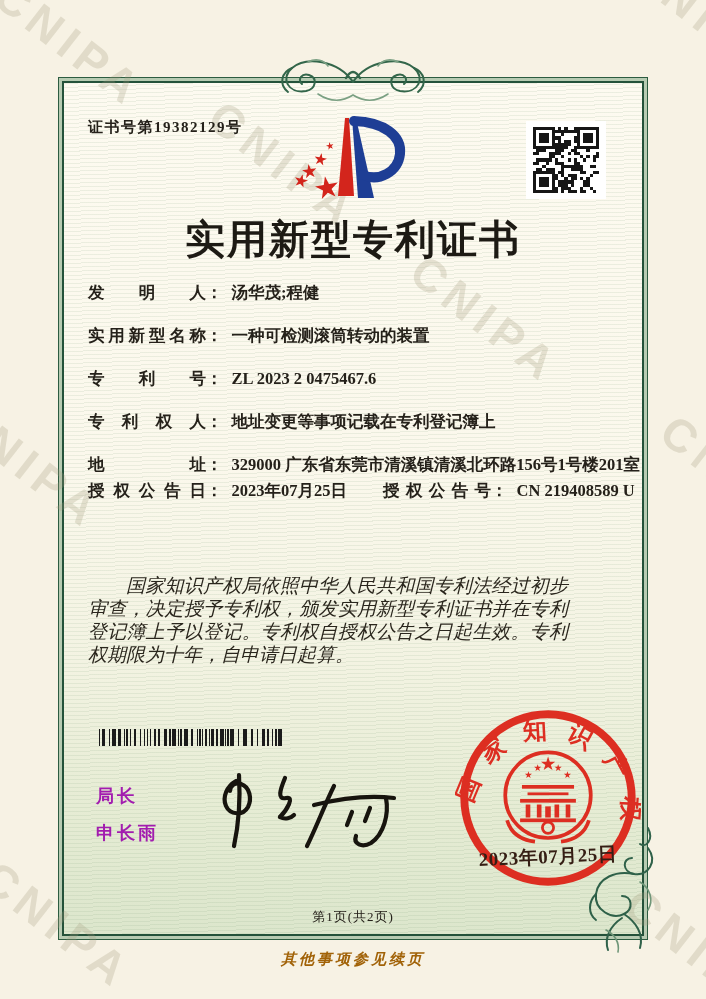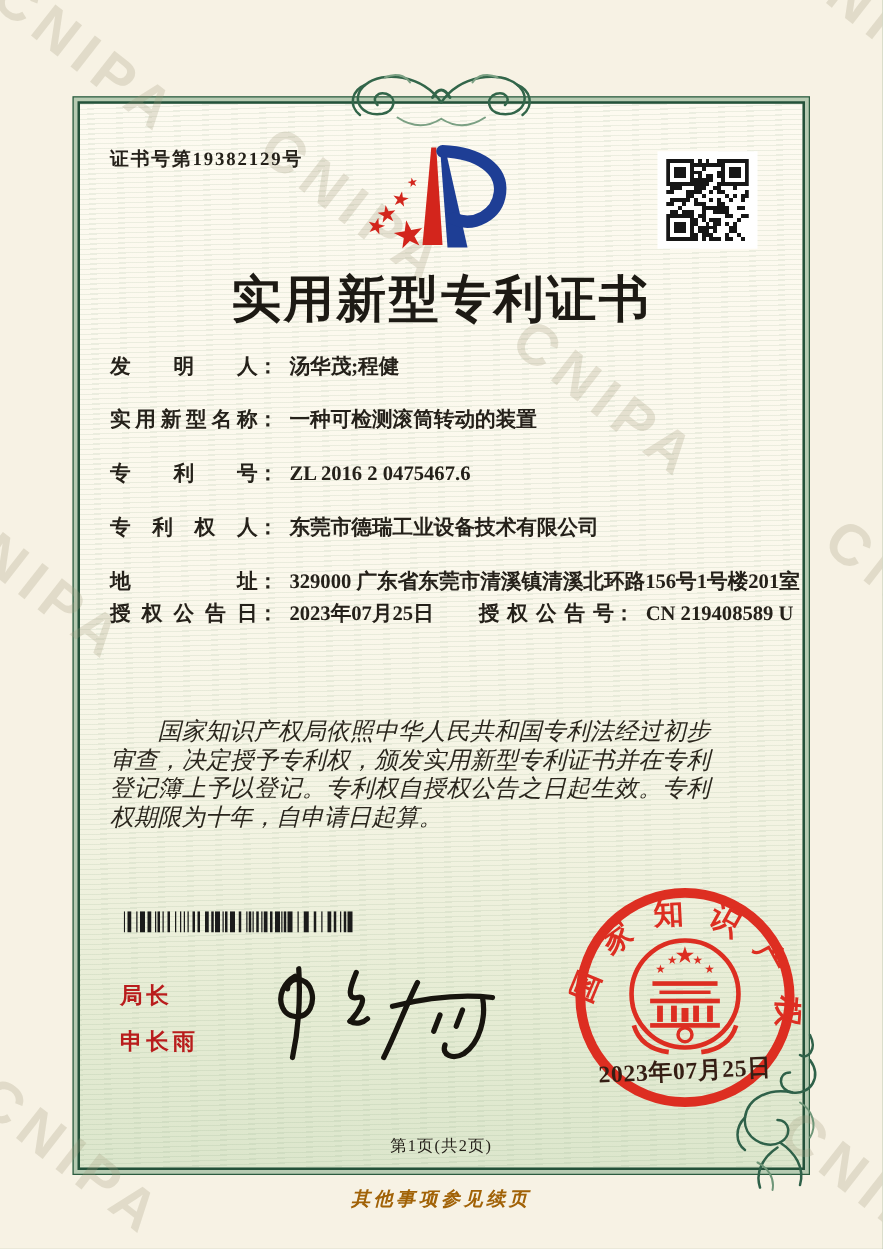"ZL 2016 2 0475467.6" span.fvalue { text: 2016 -> 2023 }
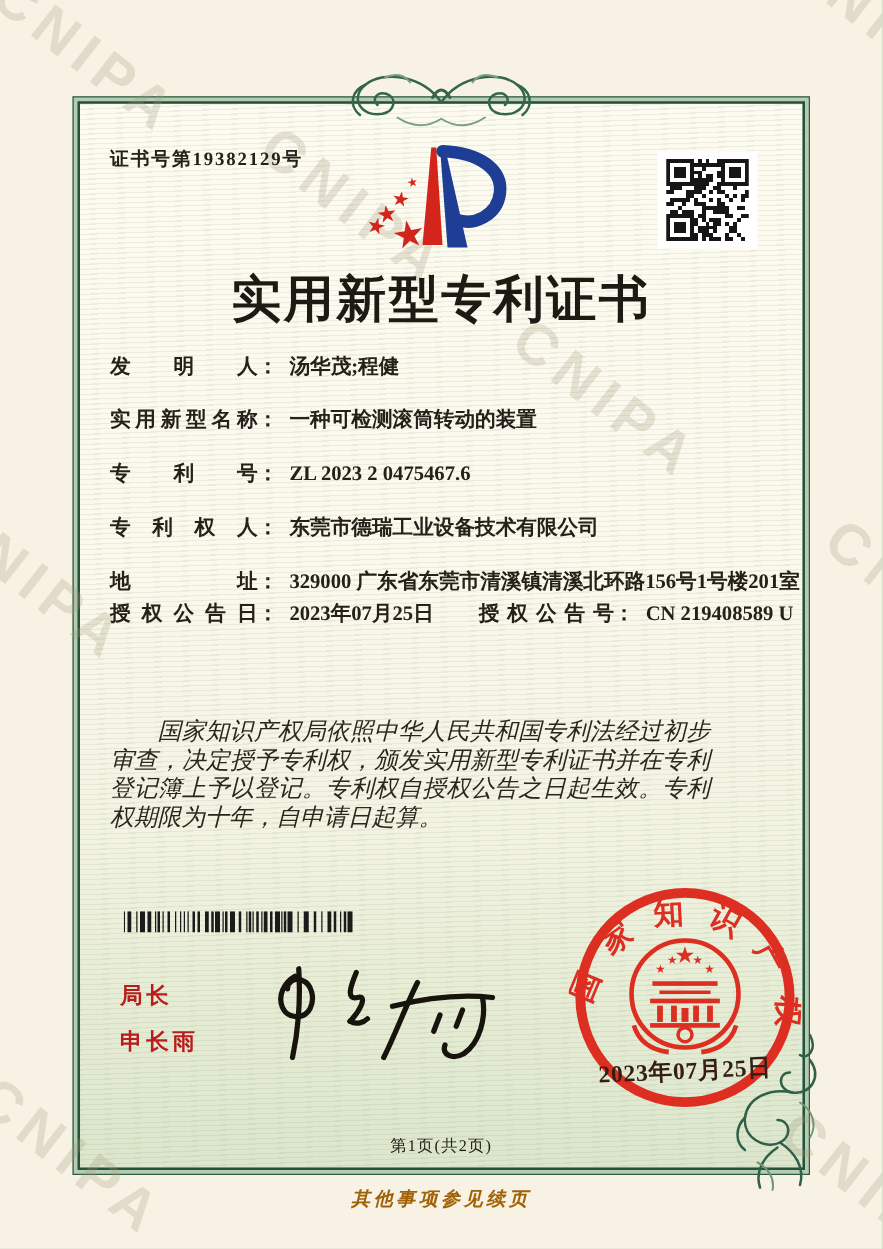"东莞市德瑞工业设备技术有限公司" span.fvalue { text: 东莞市德瑞工业设备技术有限公司 -> 地址变更等事项记载在专利登记簿上 }
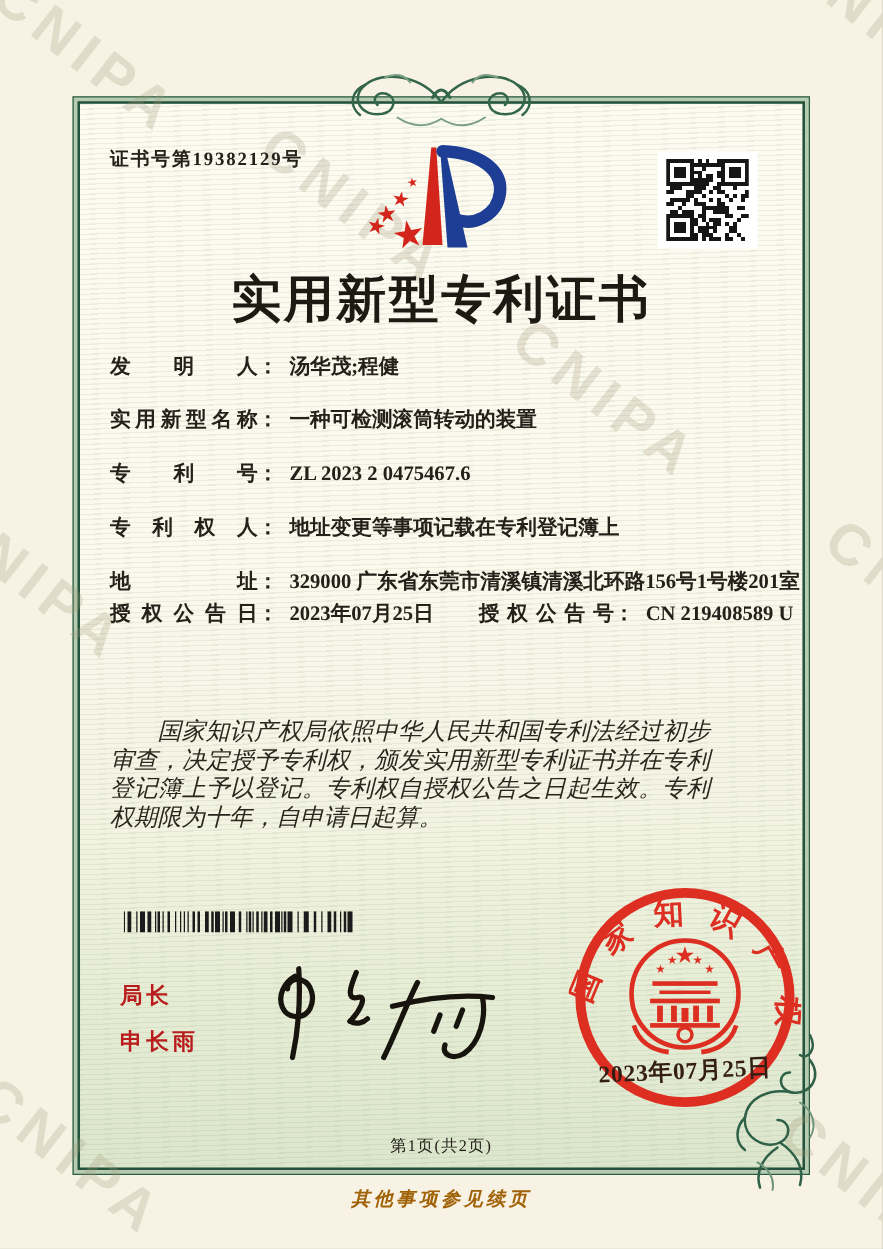"局长" .officer { color: #b91c1c -> #a21caf }
